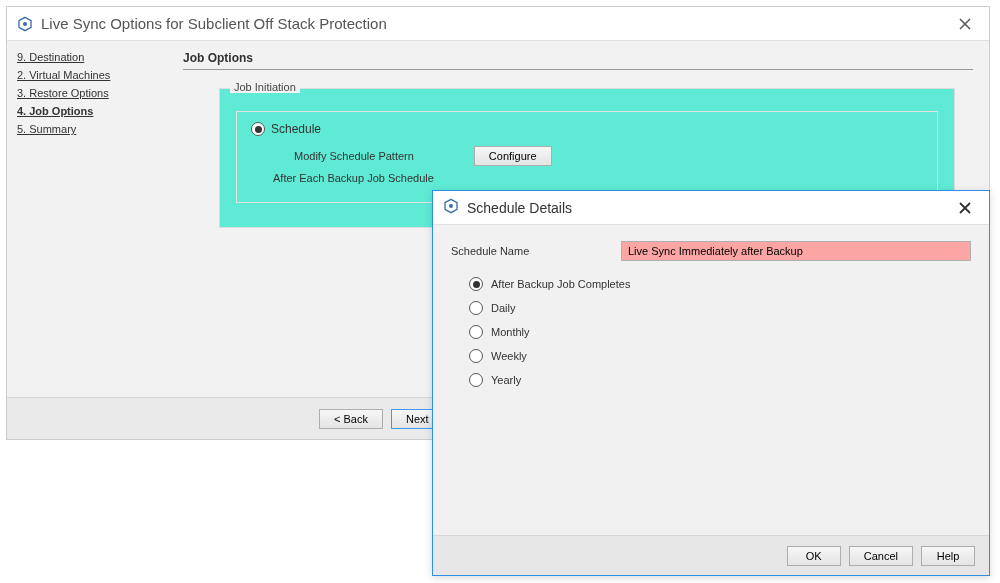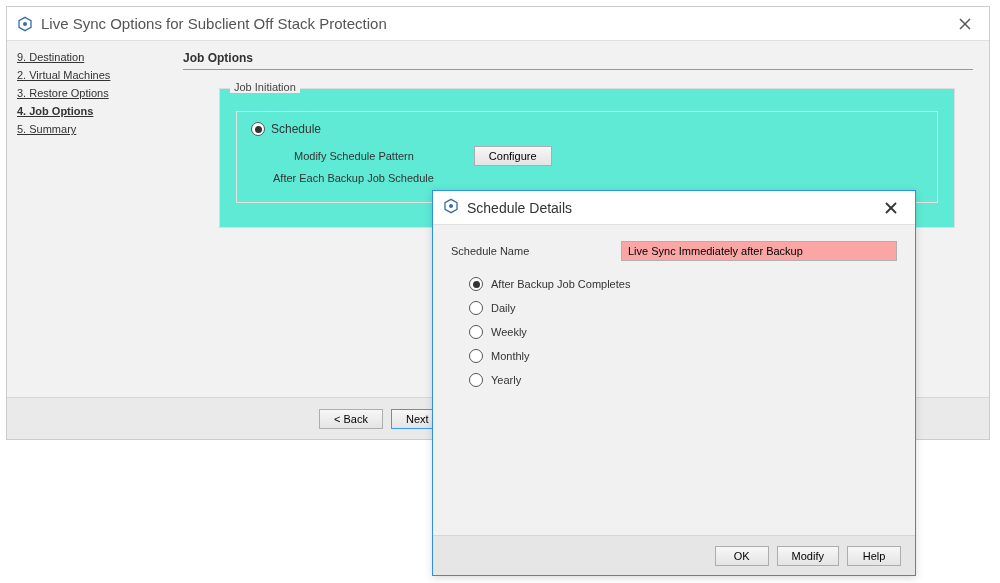"Schedule Details" .modal { width: 484px -> 558px }
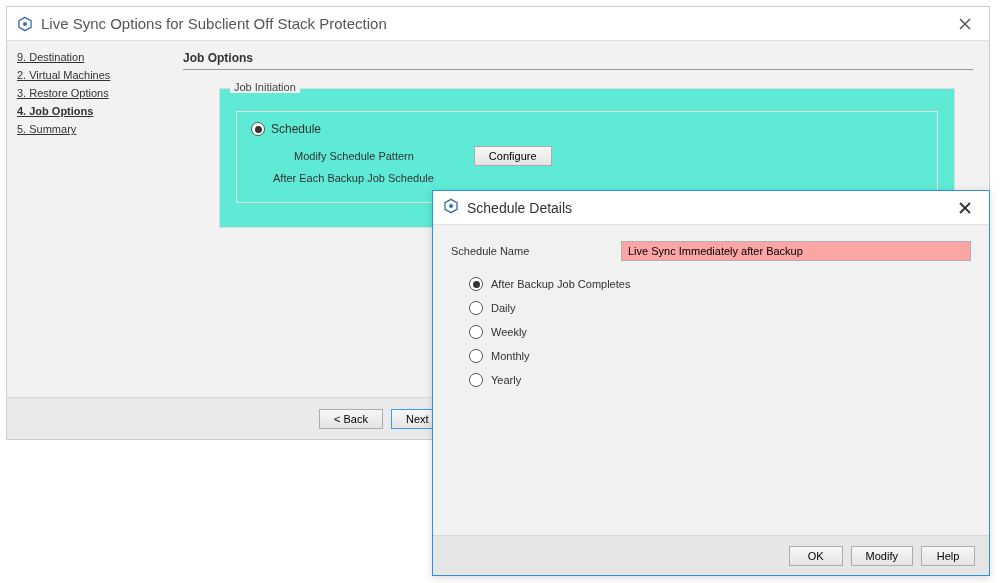"Weekly" div.radio-option { order: before "Monthly" -> after "Monthly" }
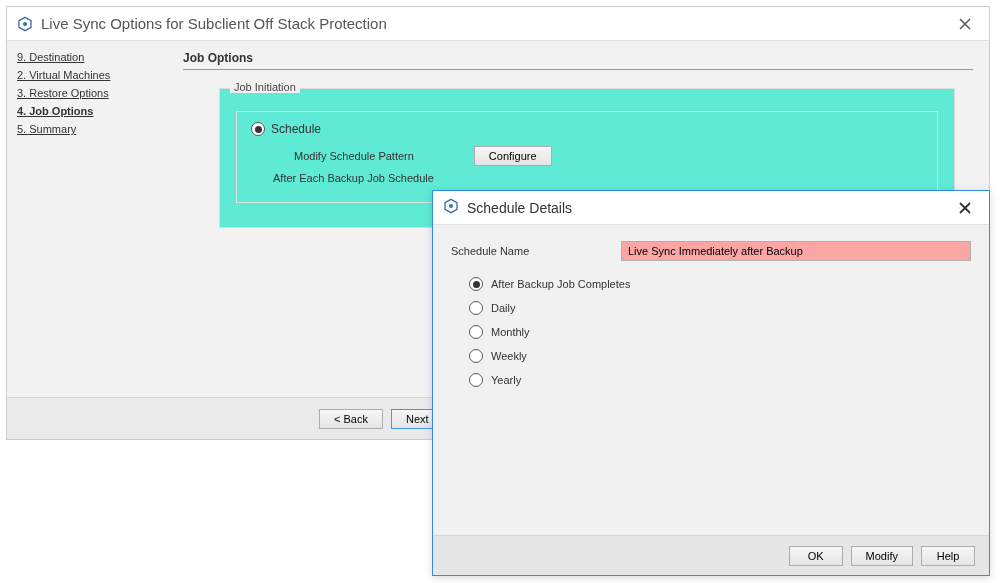"Modify" button.btn { text: Modify -> Cancel }
